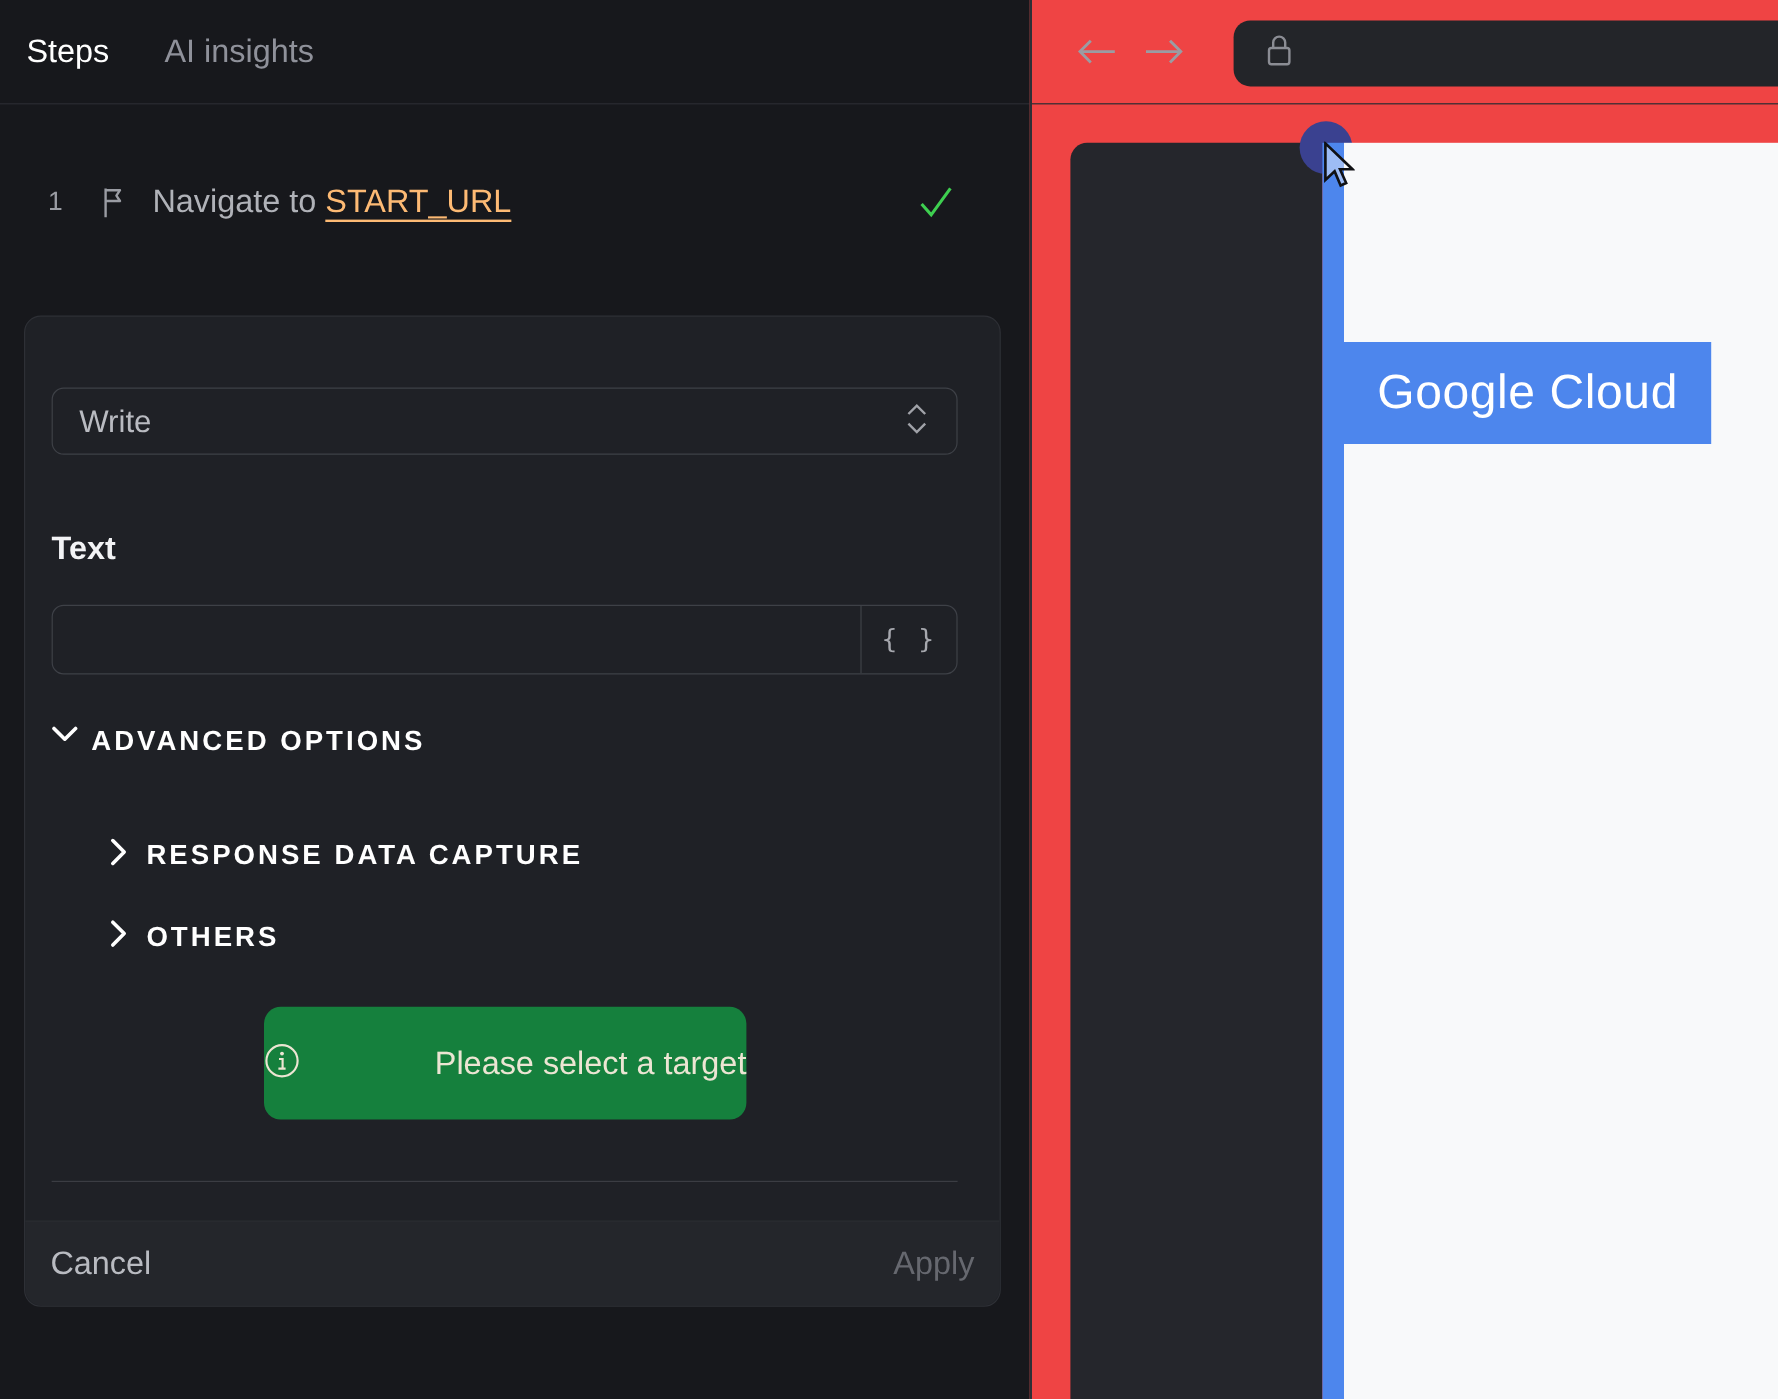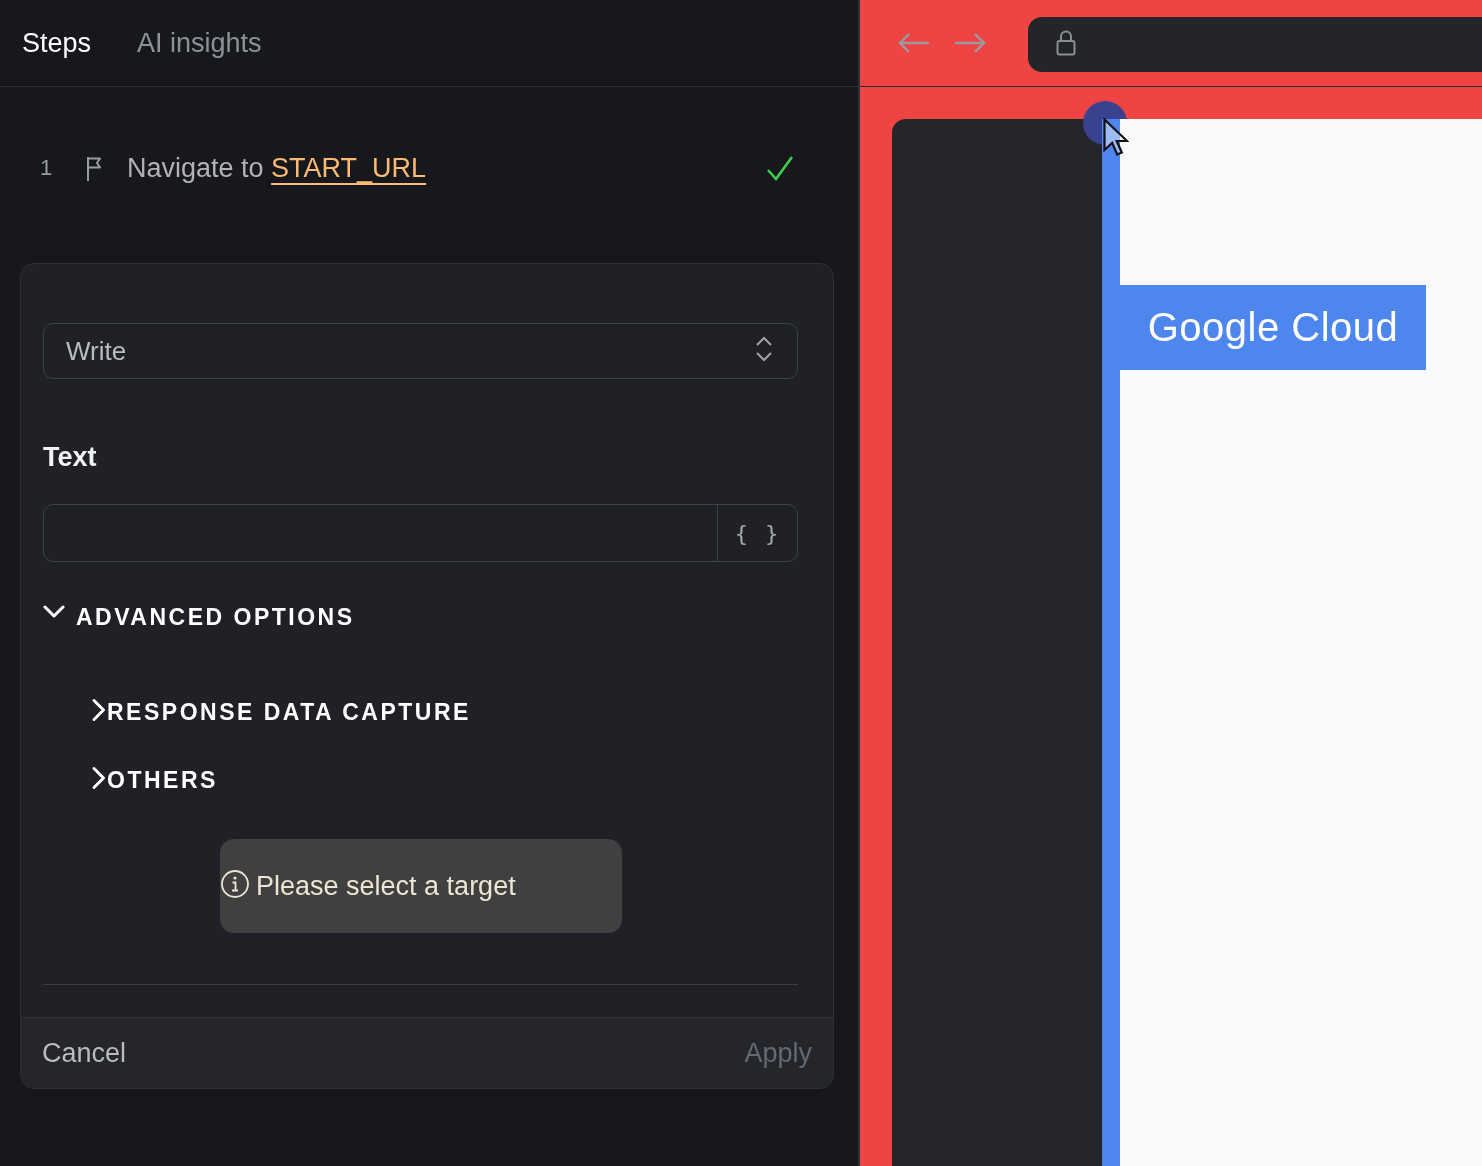"RESPONSE DATA CAPTURE" .sub-header { gap: none -> 15px }
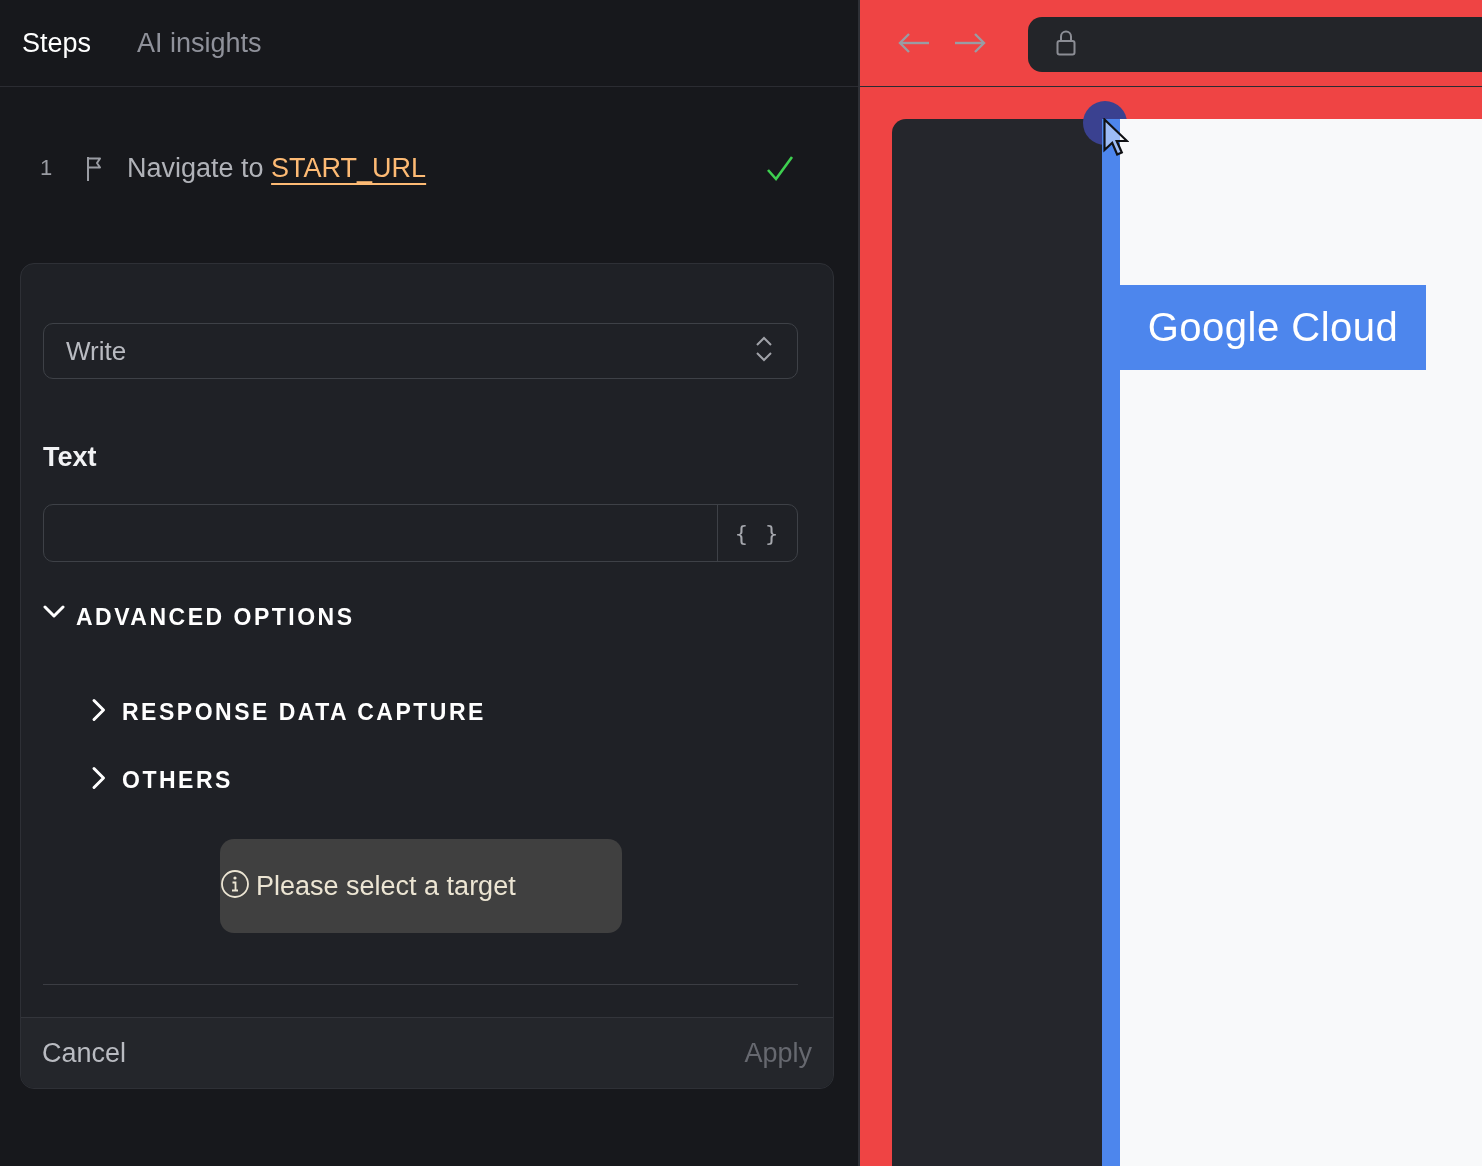"Please select a target" .notice { background: #404040 -> #15803d; gap: 6px -> 21px; justify-content: flex-start -> space-between }
